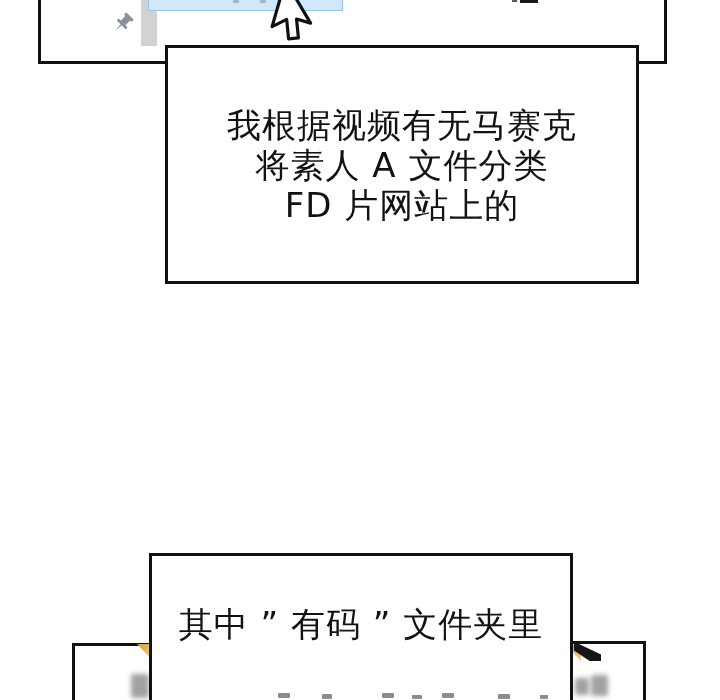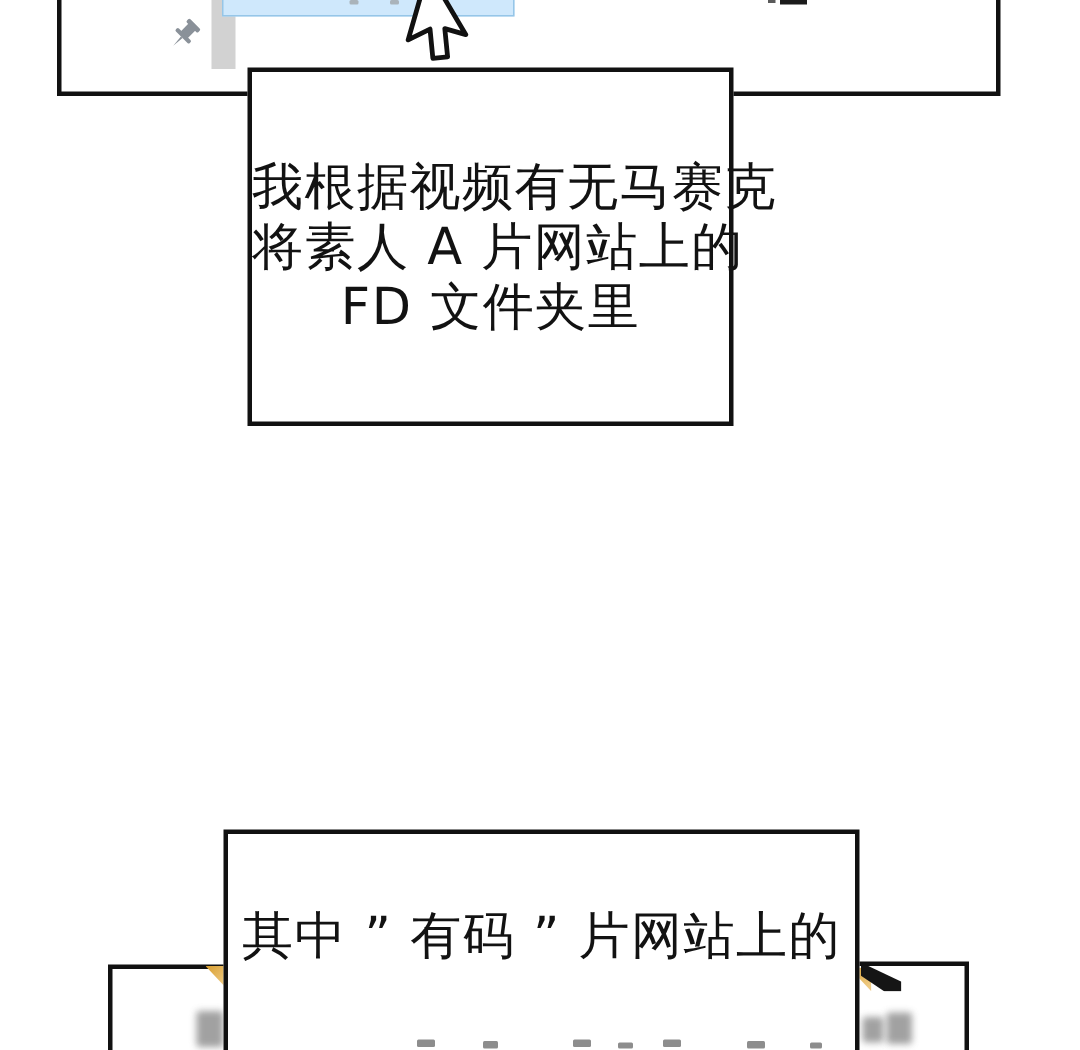"我根据视频有无马赛克" .box1 { width: 324px -> 474px }
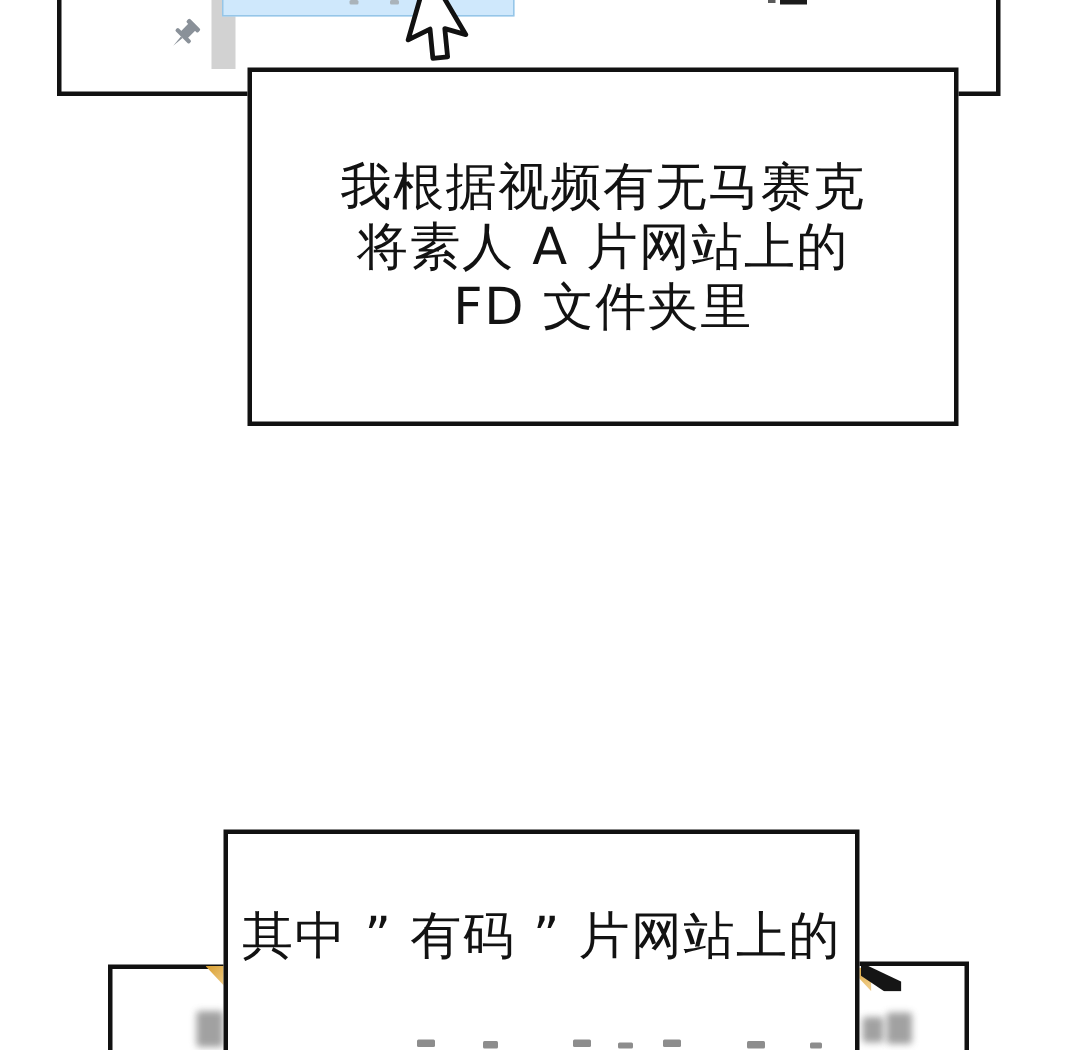"将素人 A 片网站上的" div.line { text: 片网站上的 -> 文件分类 }
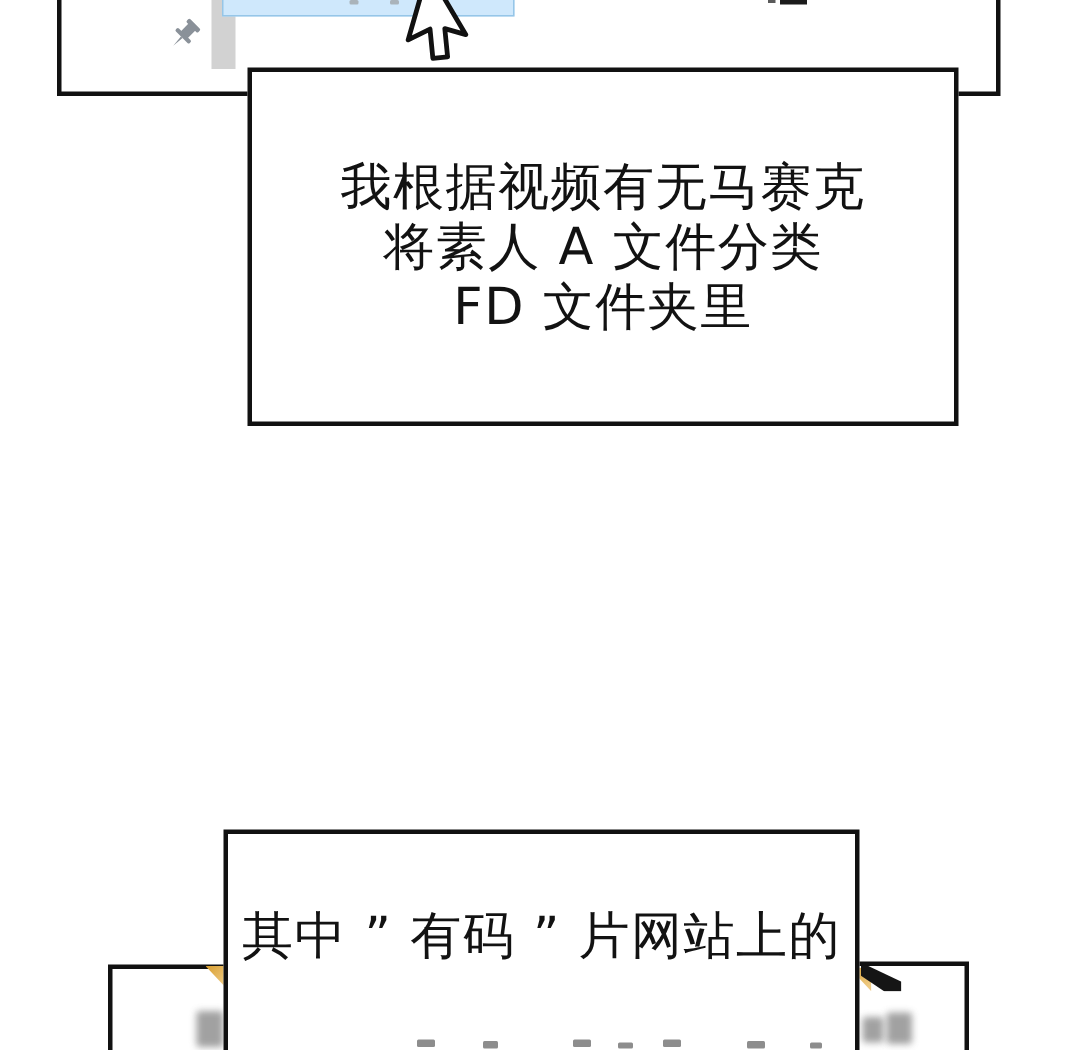"FD 文件夹里" div.line { text: 文件夹里 -> 片网站上的 }
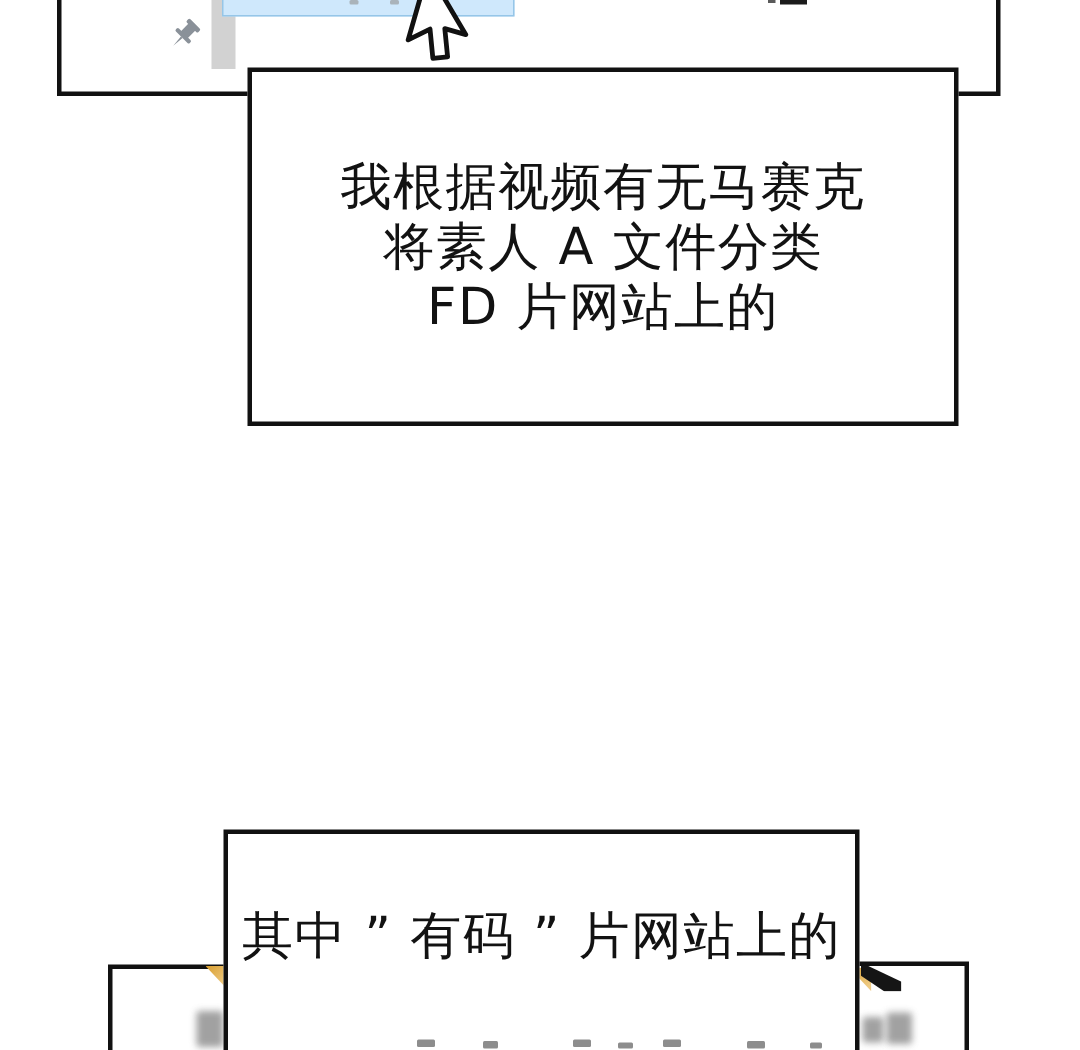"其中 ” 有码 ” 片网站上的" div.line { text: 片网站上的 -> 文件夹里 }
